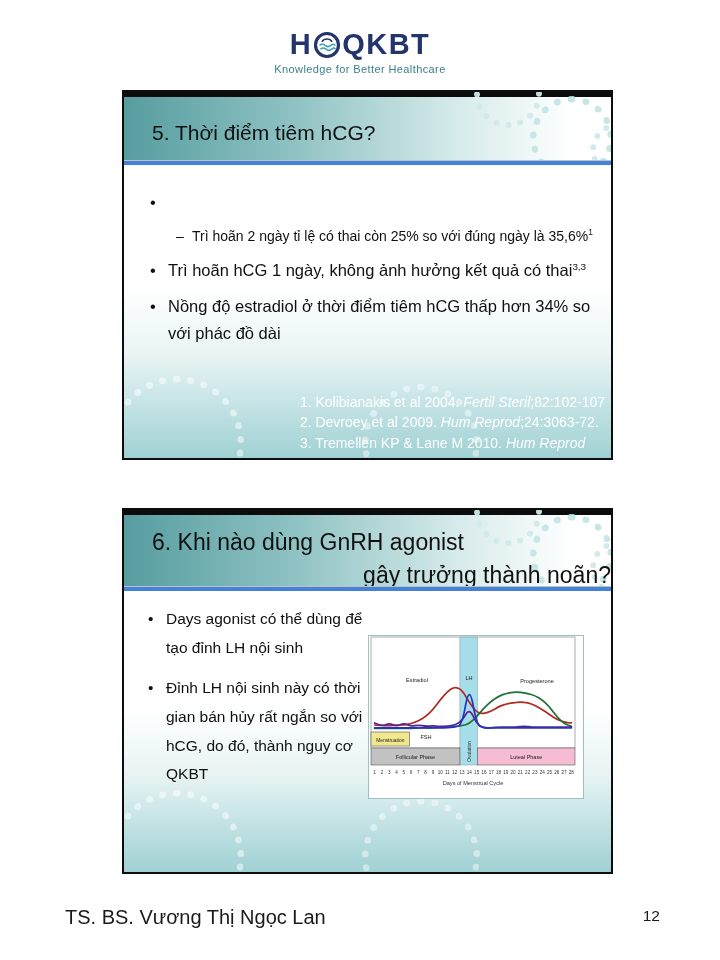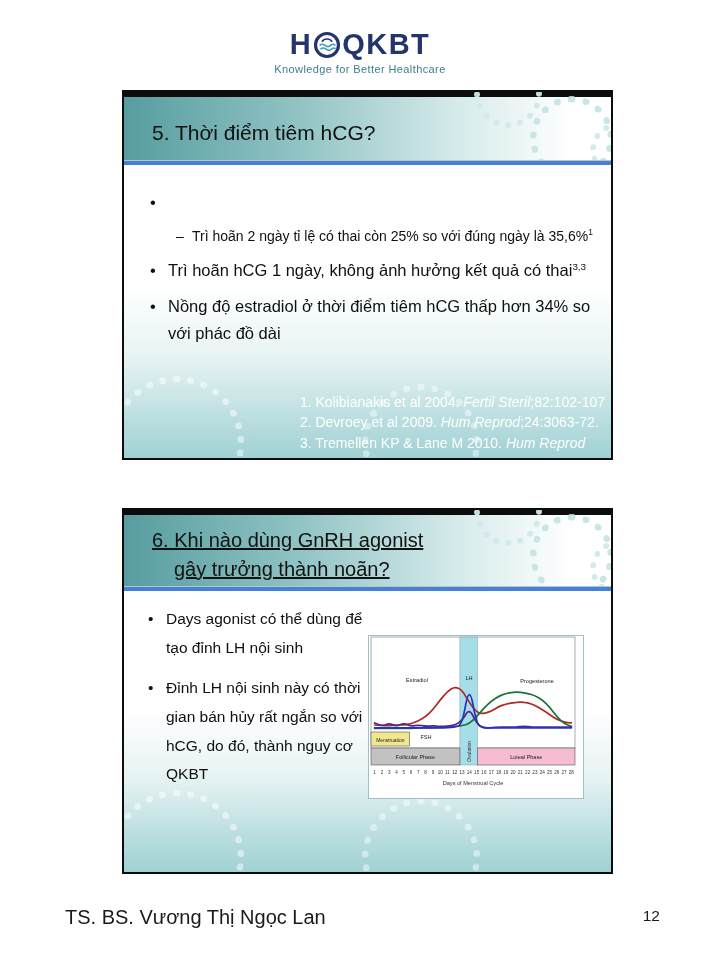"6. Khi nào dùng GnRH" #slide6 .slide-title { font-size: 20px -> 23px; text-decoration: underline -> none }
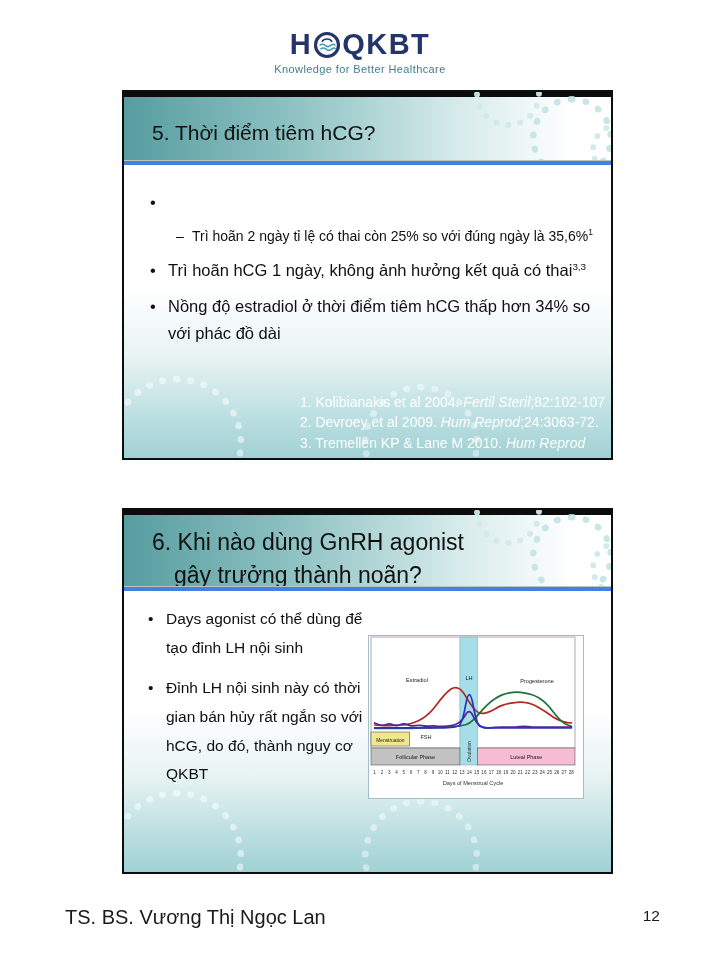"gây trưởng thành noãn?" #slide6 .slide-title .t2 { text-align: none -> right }
